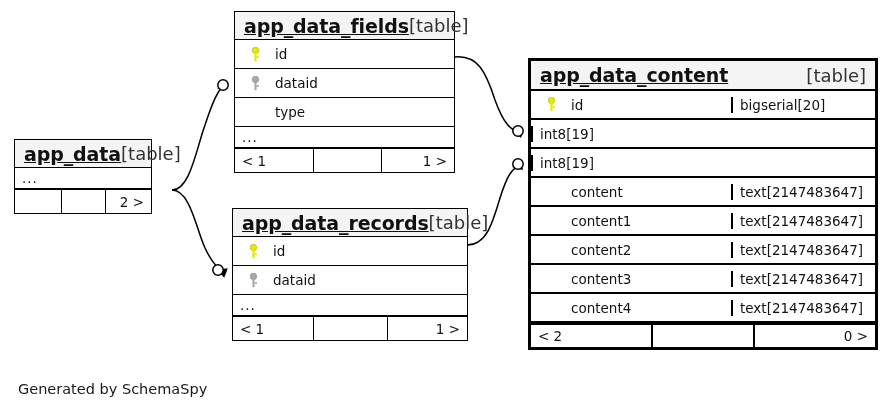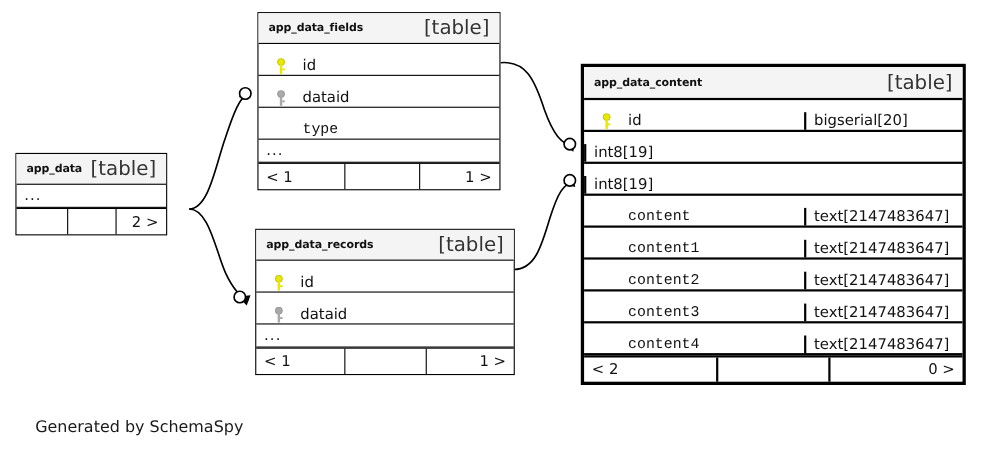"app_data_fields" .tbl .hdr .tname { font-size: 10px -> 19px; text-decoration: none -> underline }
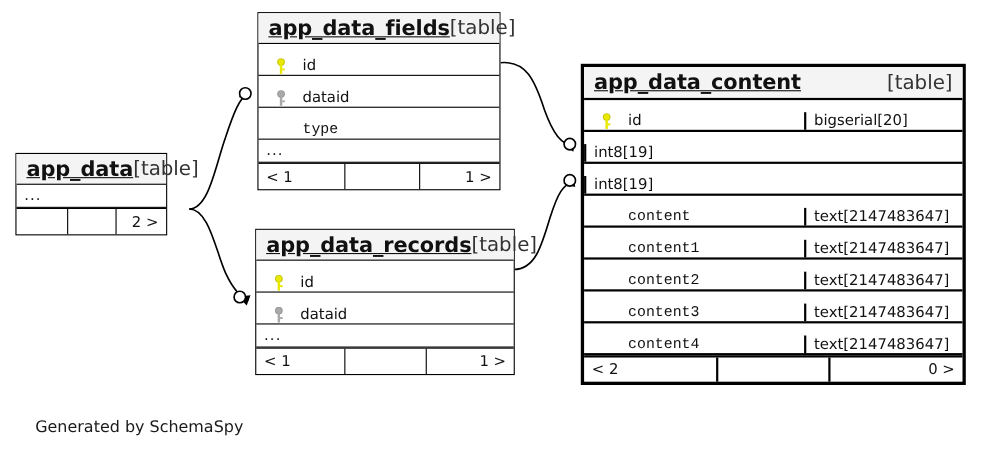"id" .row { align-items: flex-end -> center }
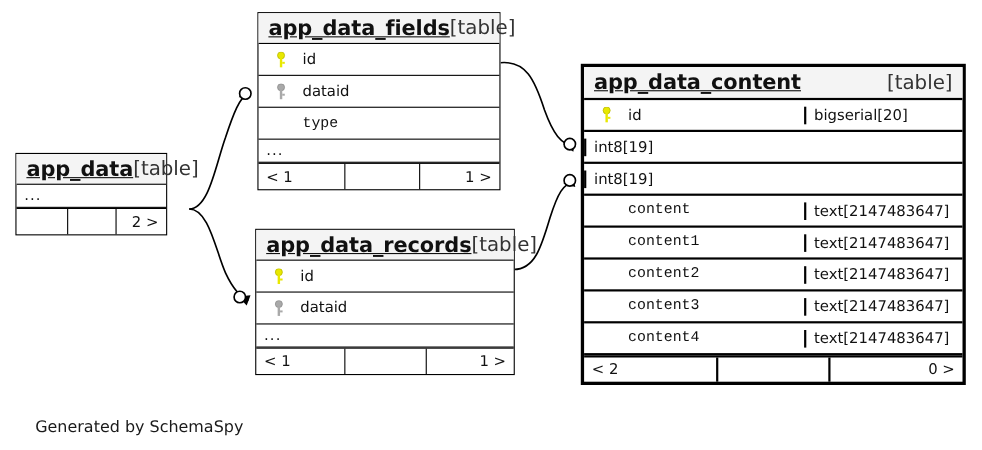"type" .colname.nokey .label { font-family: Liberation Mono, monospace -> none }
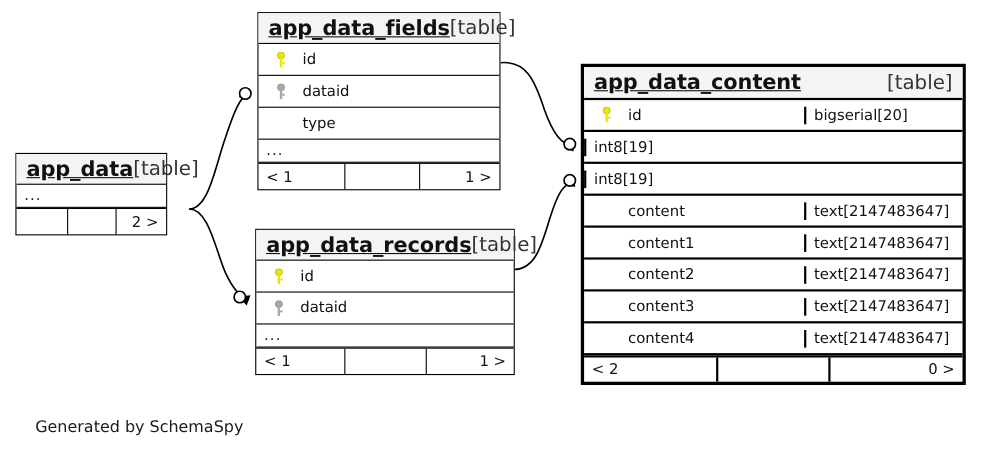"Generated by SchemaSpy" div.caption { left: 32px -> 18px }
